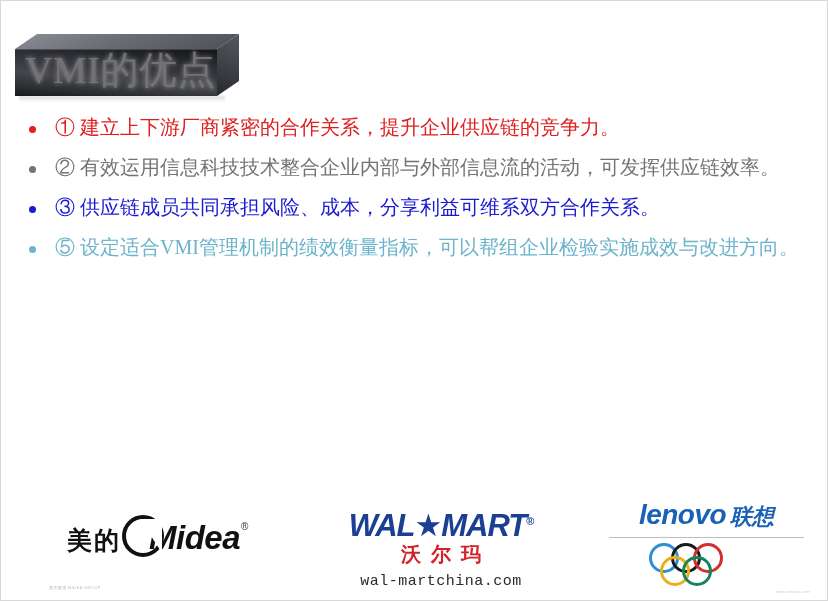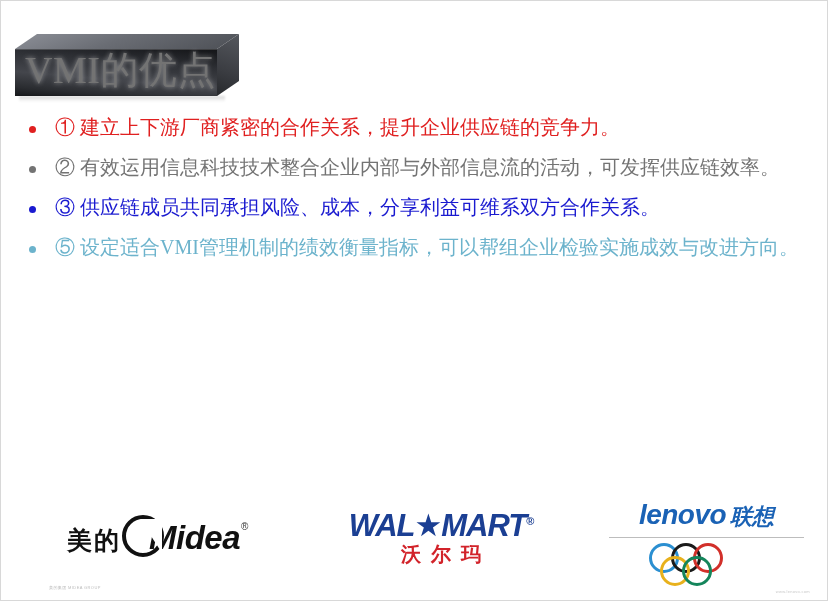"wal-martchina.com" div.wm-url { html: none -> <div>wal-martchina.com</div> }
